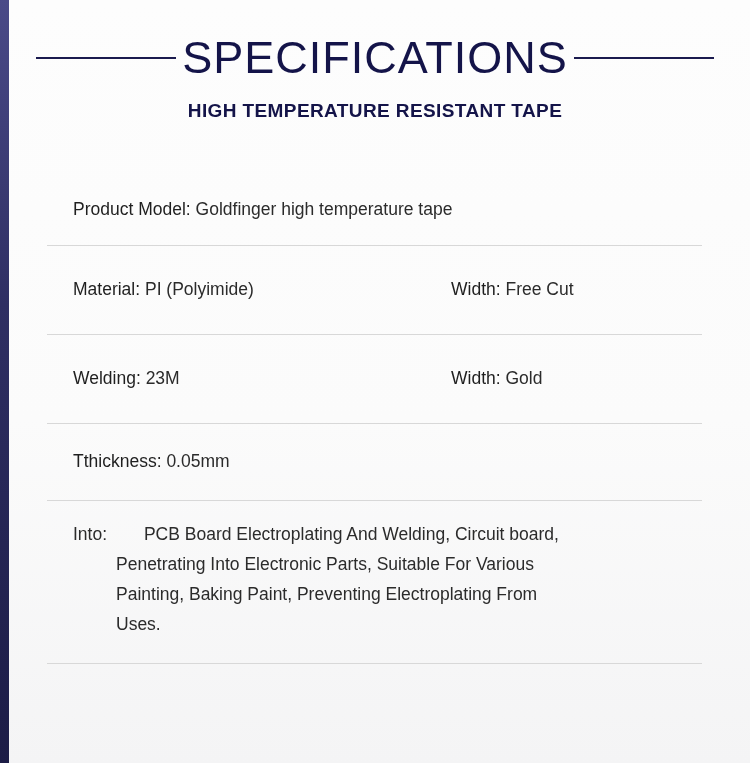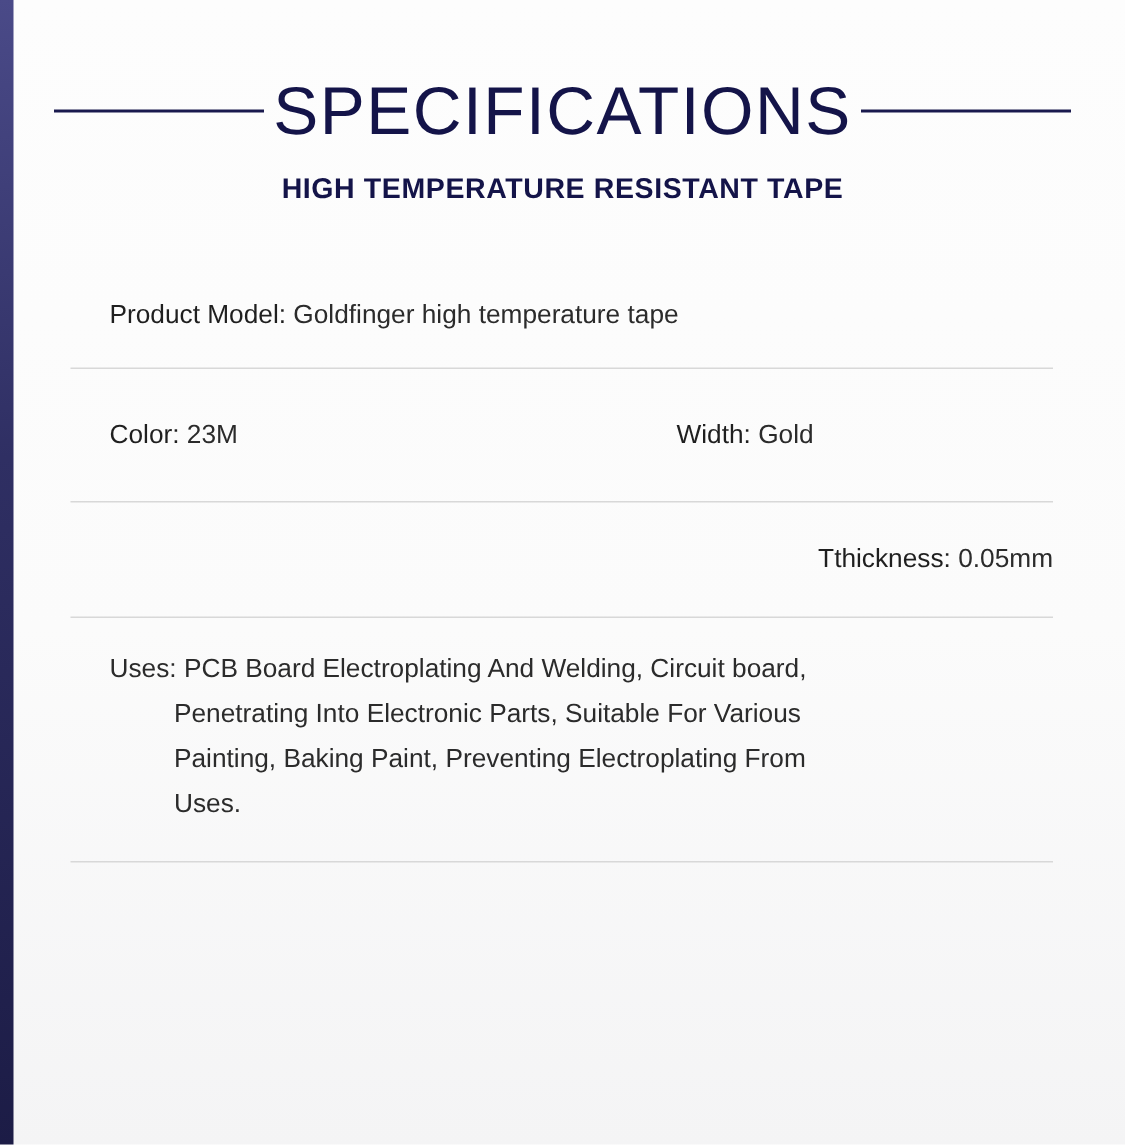"SPECIFICATIONS" .header { padding-top: 48px -> 32px }
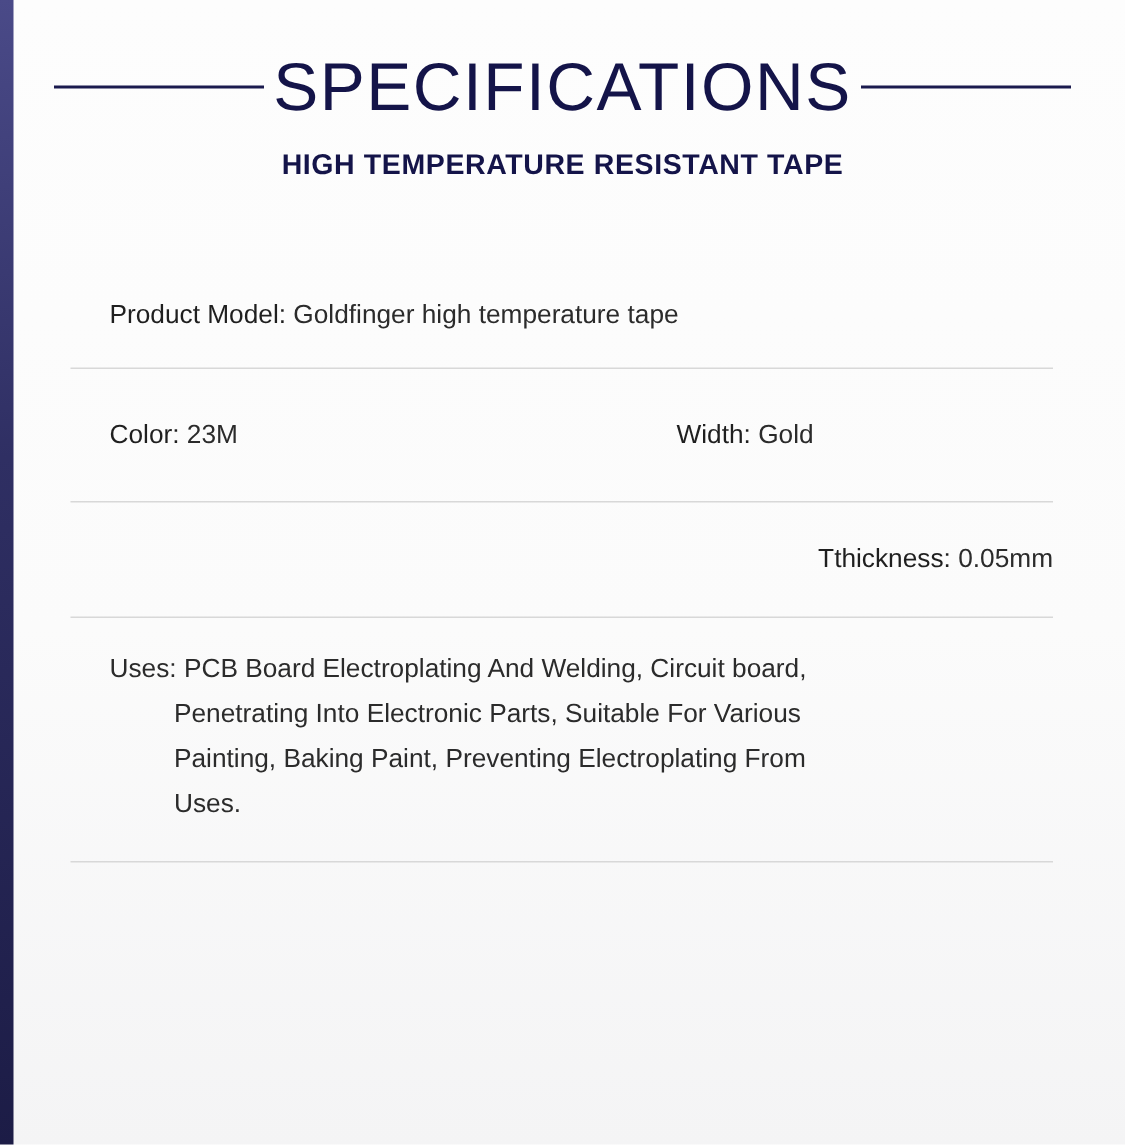"Material: PI (Polyimide)" div.spec-row { html: none -> <div> <div> <div> <span>Material: </span> <span>PI (Polyimide)</span> </div> <div> <span>Width: </span> <span>Free Cut</span> </div> </div> </div> }
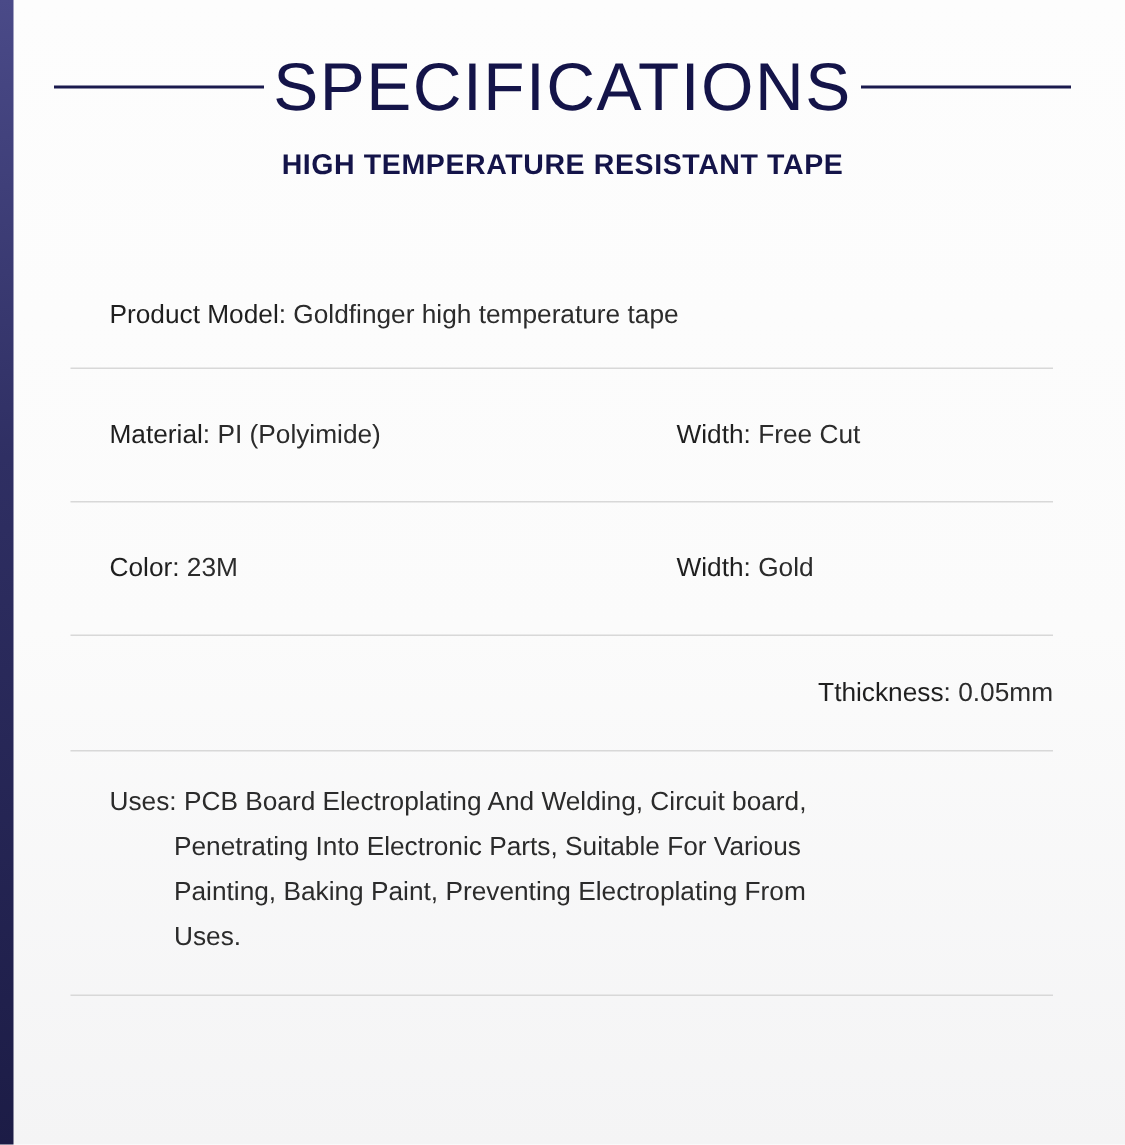"Color:" span.lbl { text: Color -> Welding }
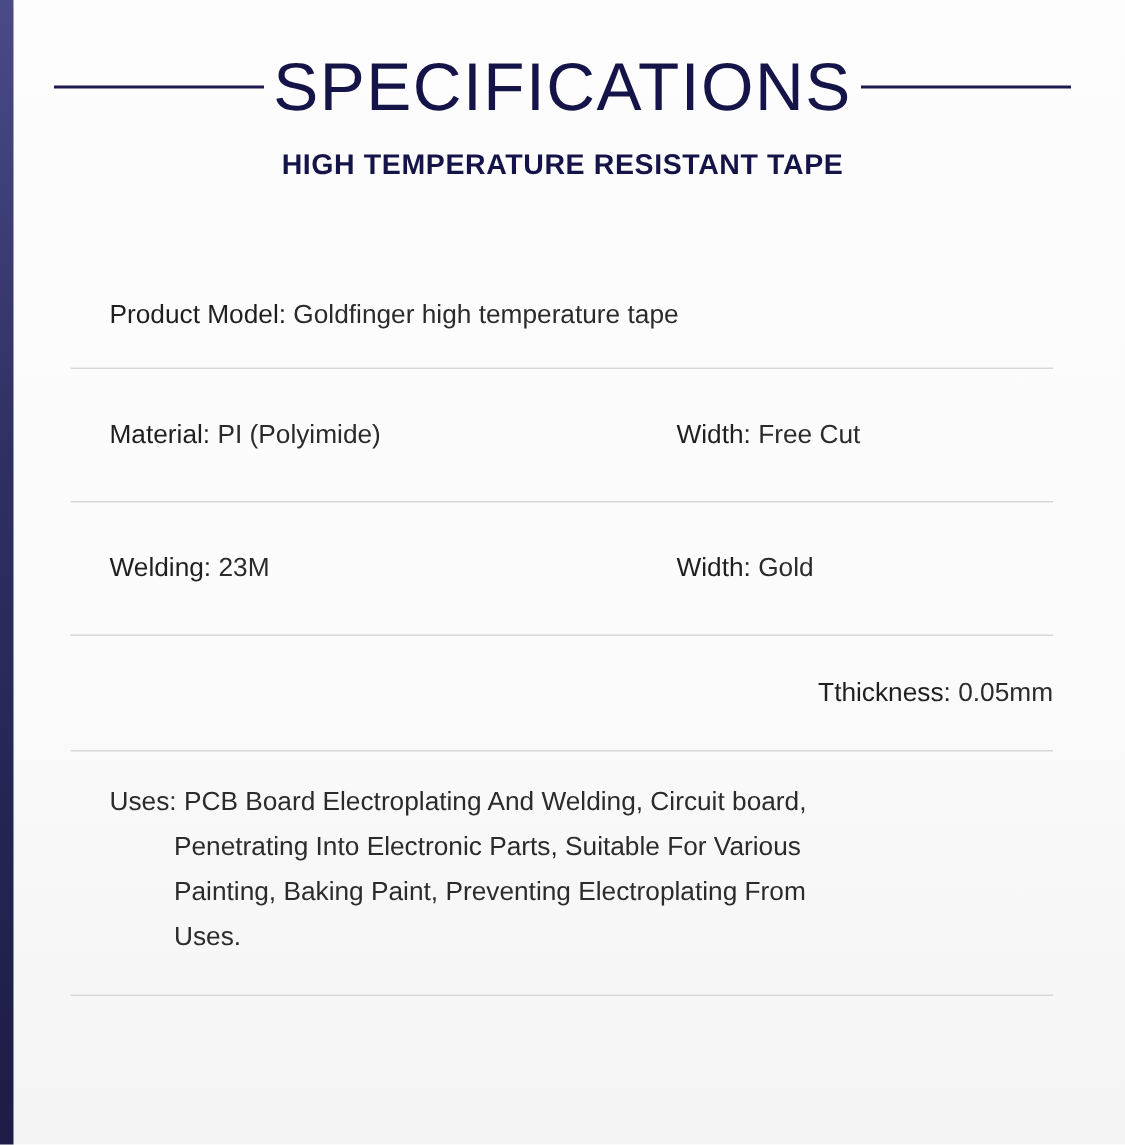"Tthickness: 0.05mm" .row-thick .row-inner { justify-content: flex-end -> none }
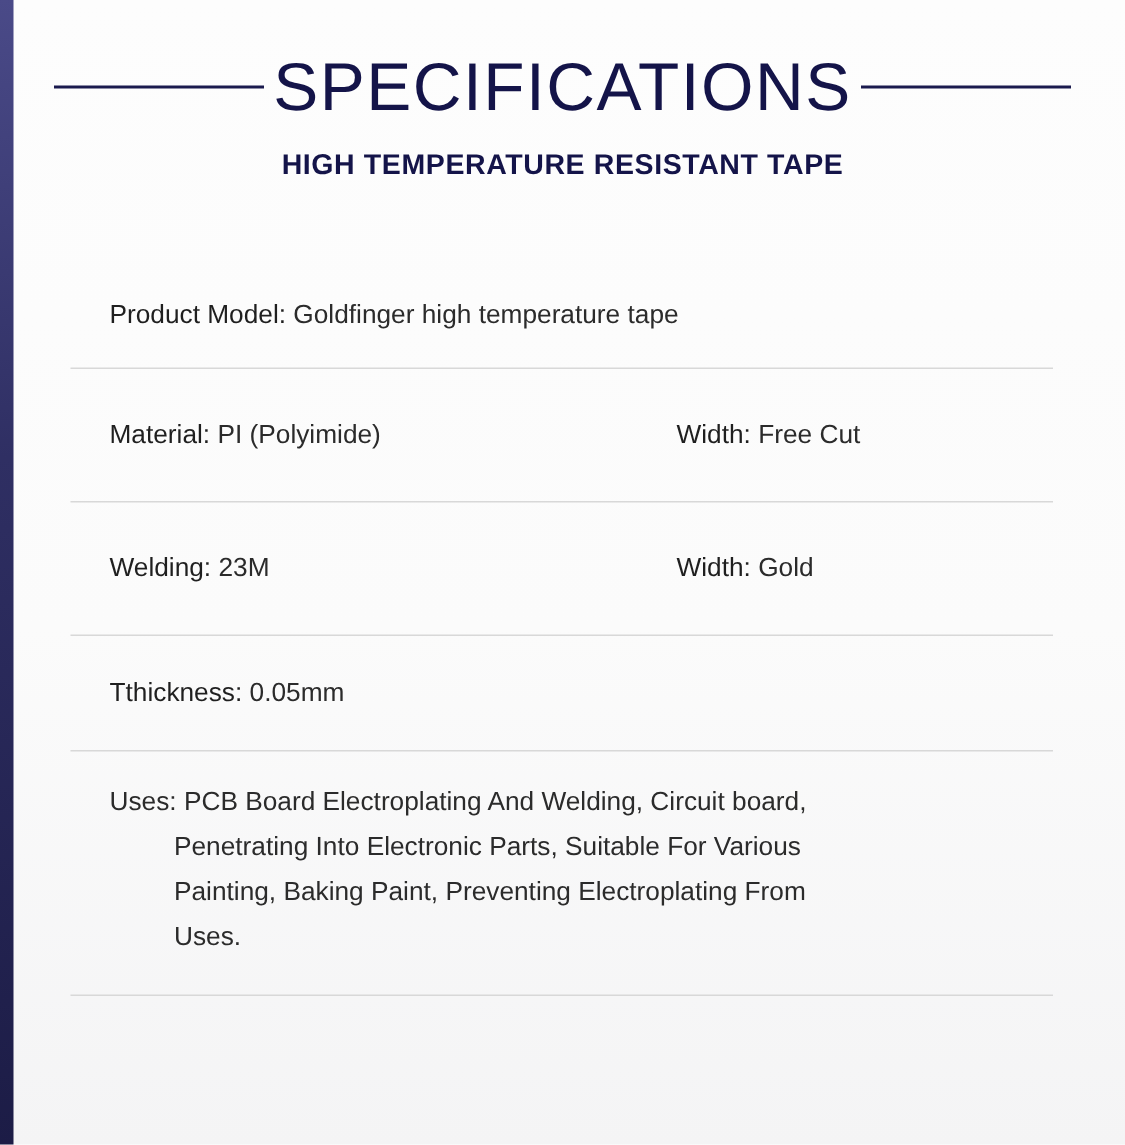"Uses:" span.uses-label { text: Uses -> Into }
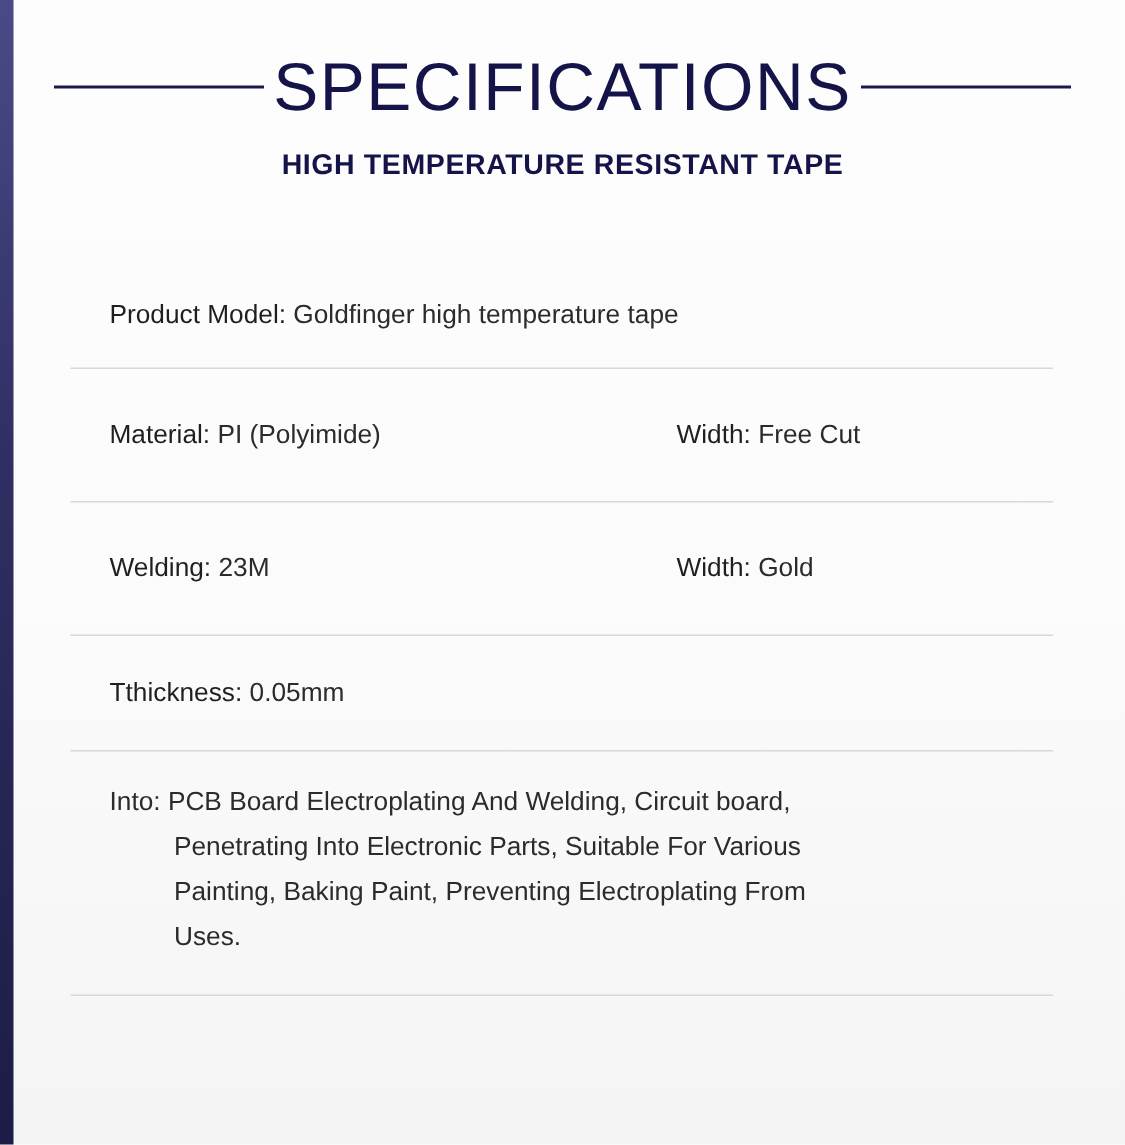"PCB Board Electroplating And Welding," .uses-text { margin-left: none -> 32px }
